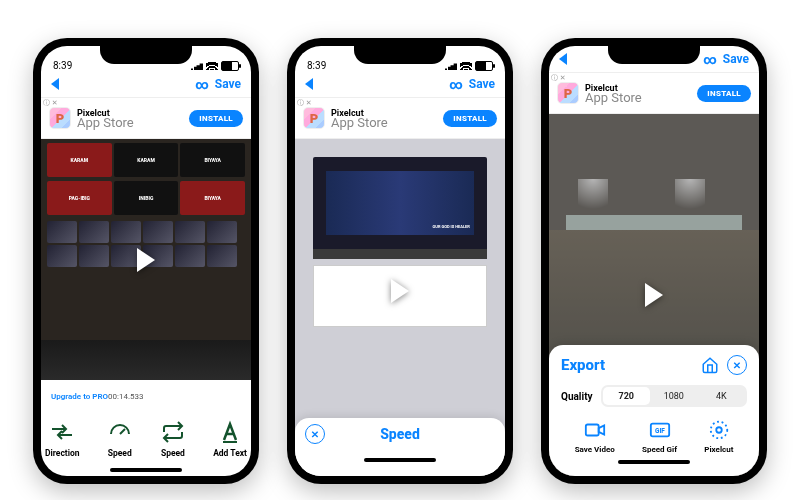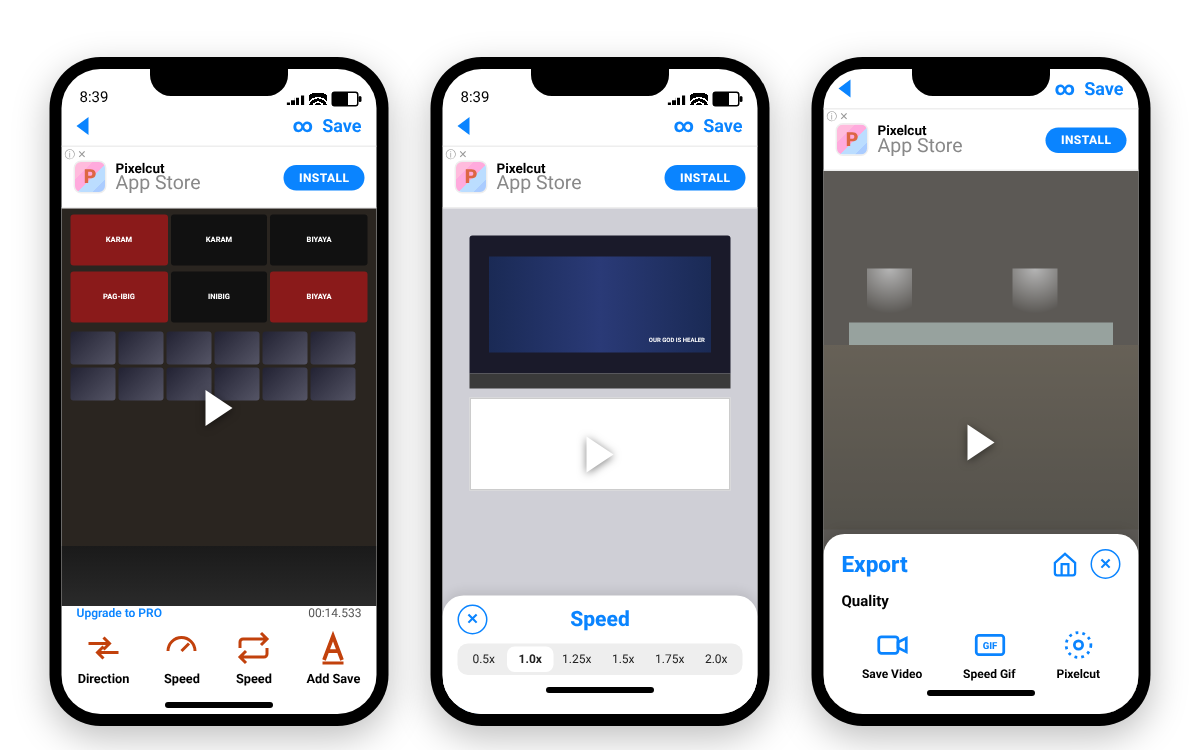"Upgrade to PRO" .footer-meta { justify-content: space-between -> none; padding: 0 10px -> 12px 10px }
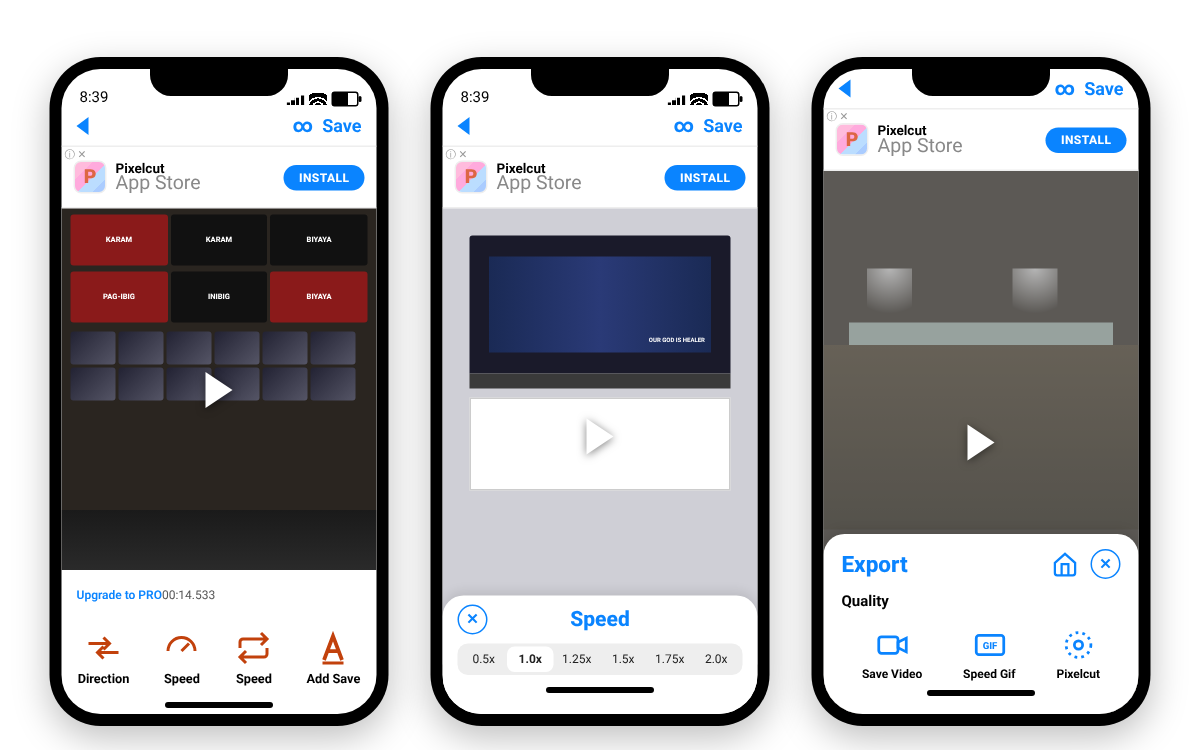"720" div.qseg { html: none -> <div> <span>720</span> <span>1080</span> <span>4K</span> </div> }
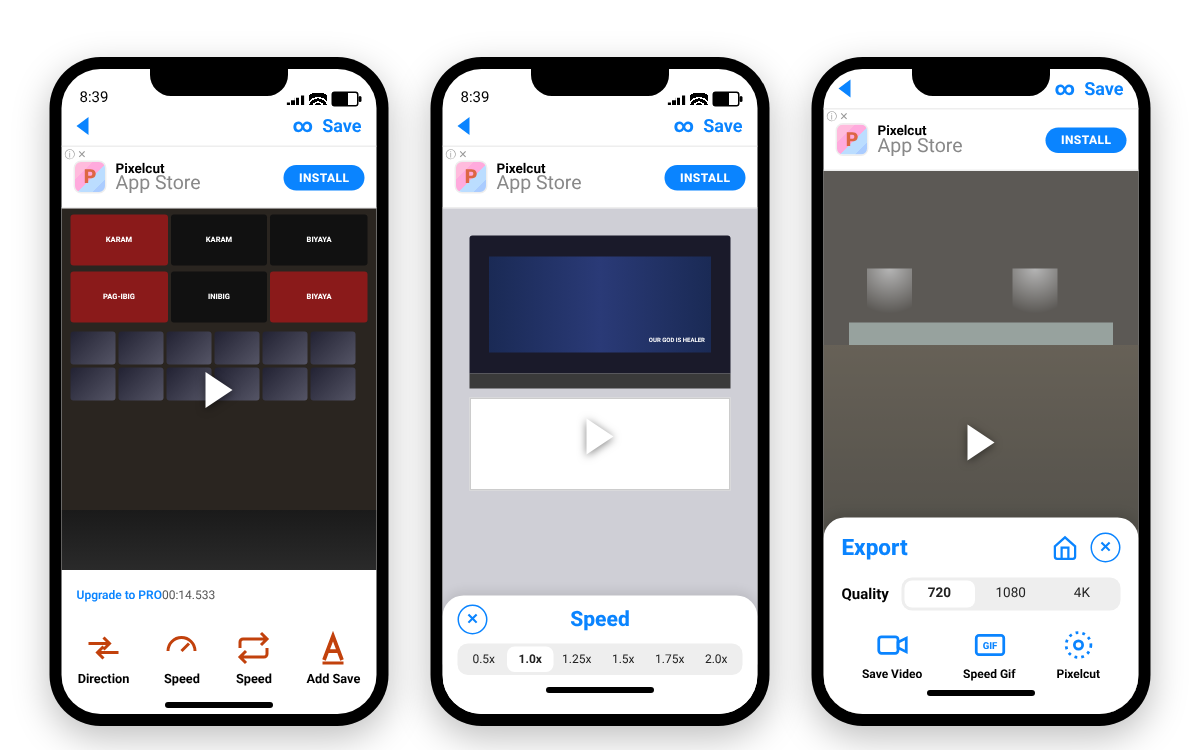"GIF" .ticon { color: #c2410c -> #14532d }
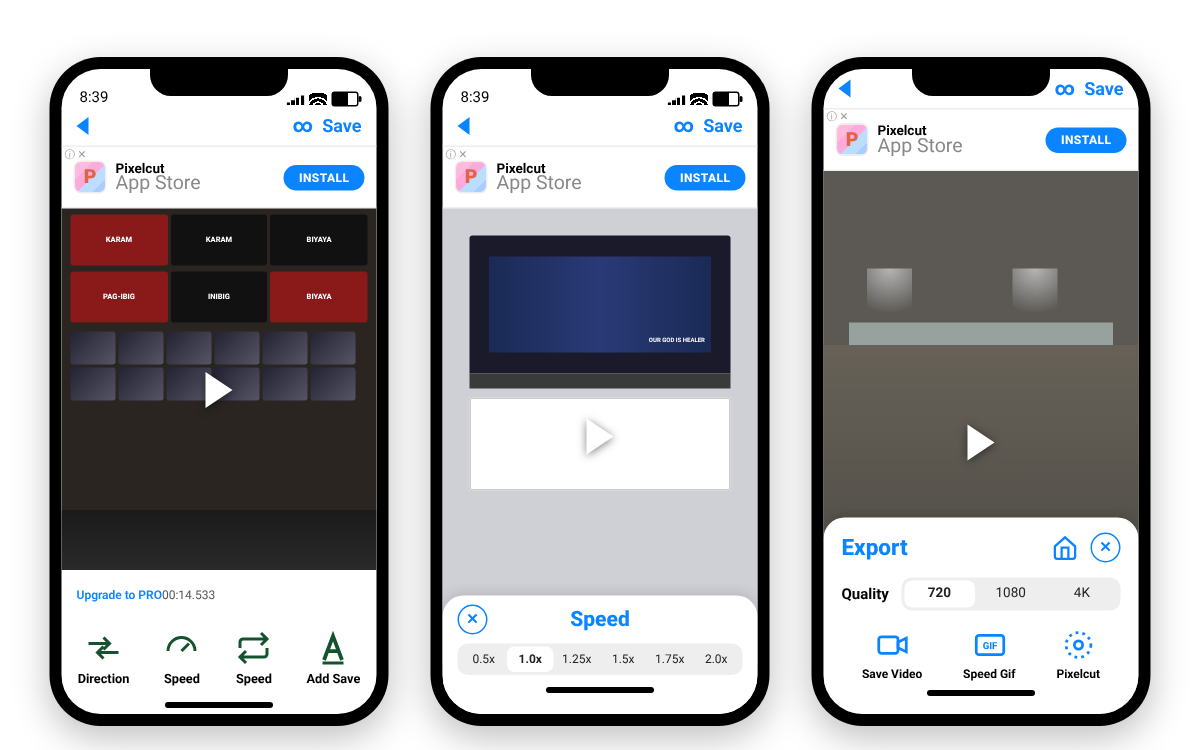"0.5x" div.seg { html: <div> <span>0.5x</span> <span>1.0x</span> <span>1.25x</span> <span>1.5x</span> <span>1.75x</span> <span>2.0x</span> </div> -> none }
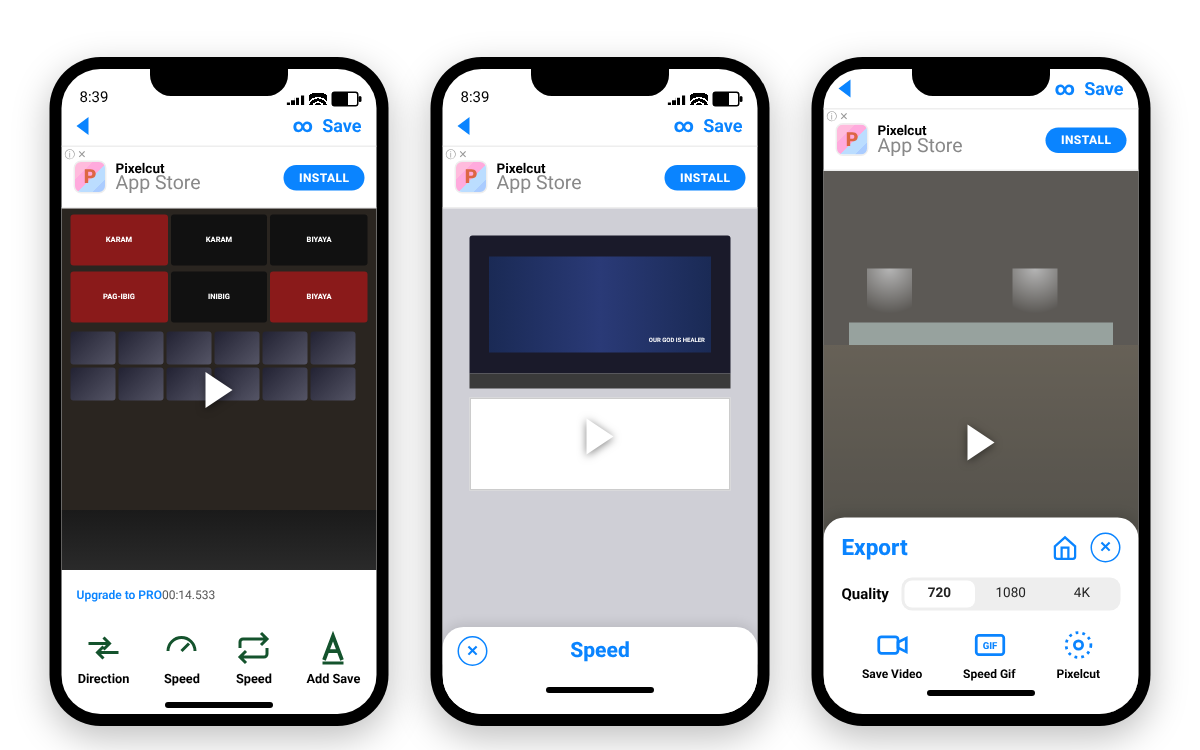"Direction" .tools { justify-content: center -> space-between }
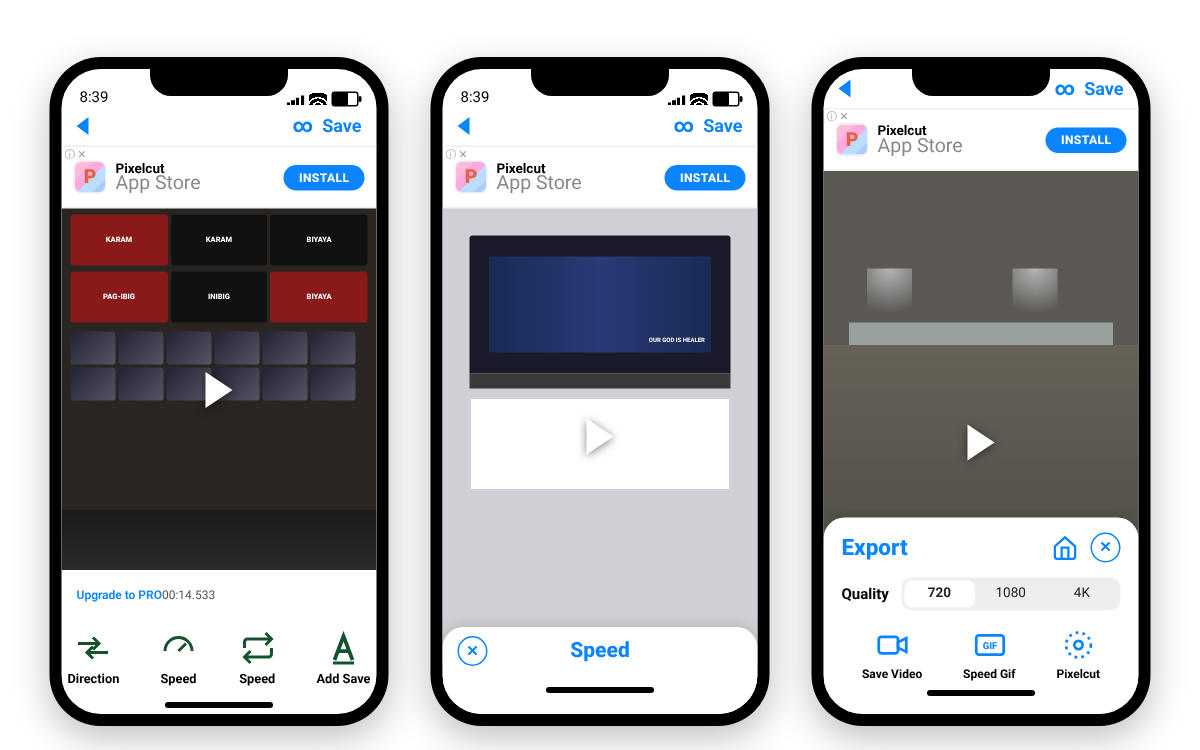"Add Save" div.tlabel { text: Save -> Text }
